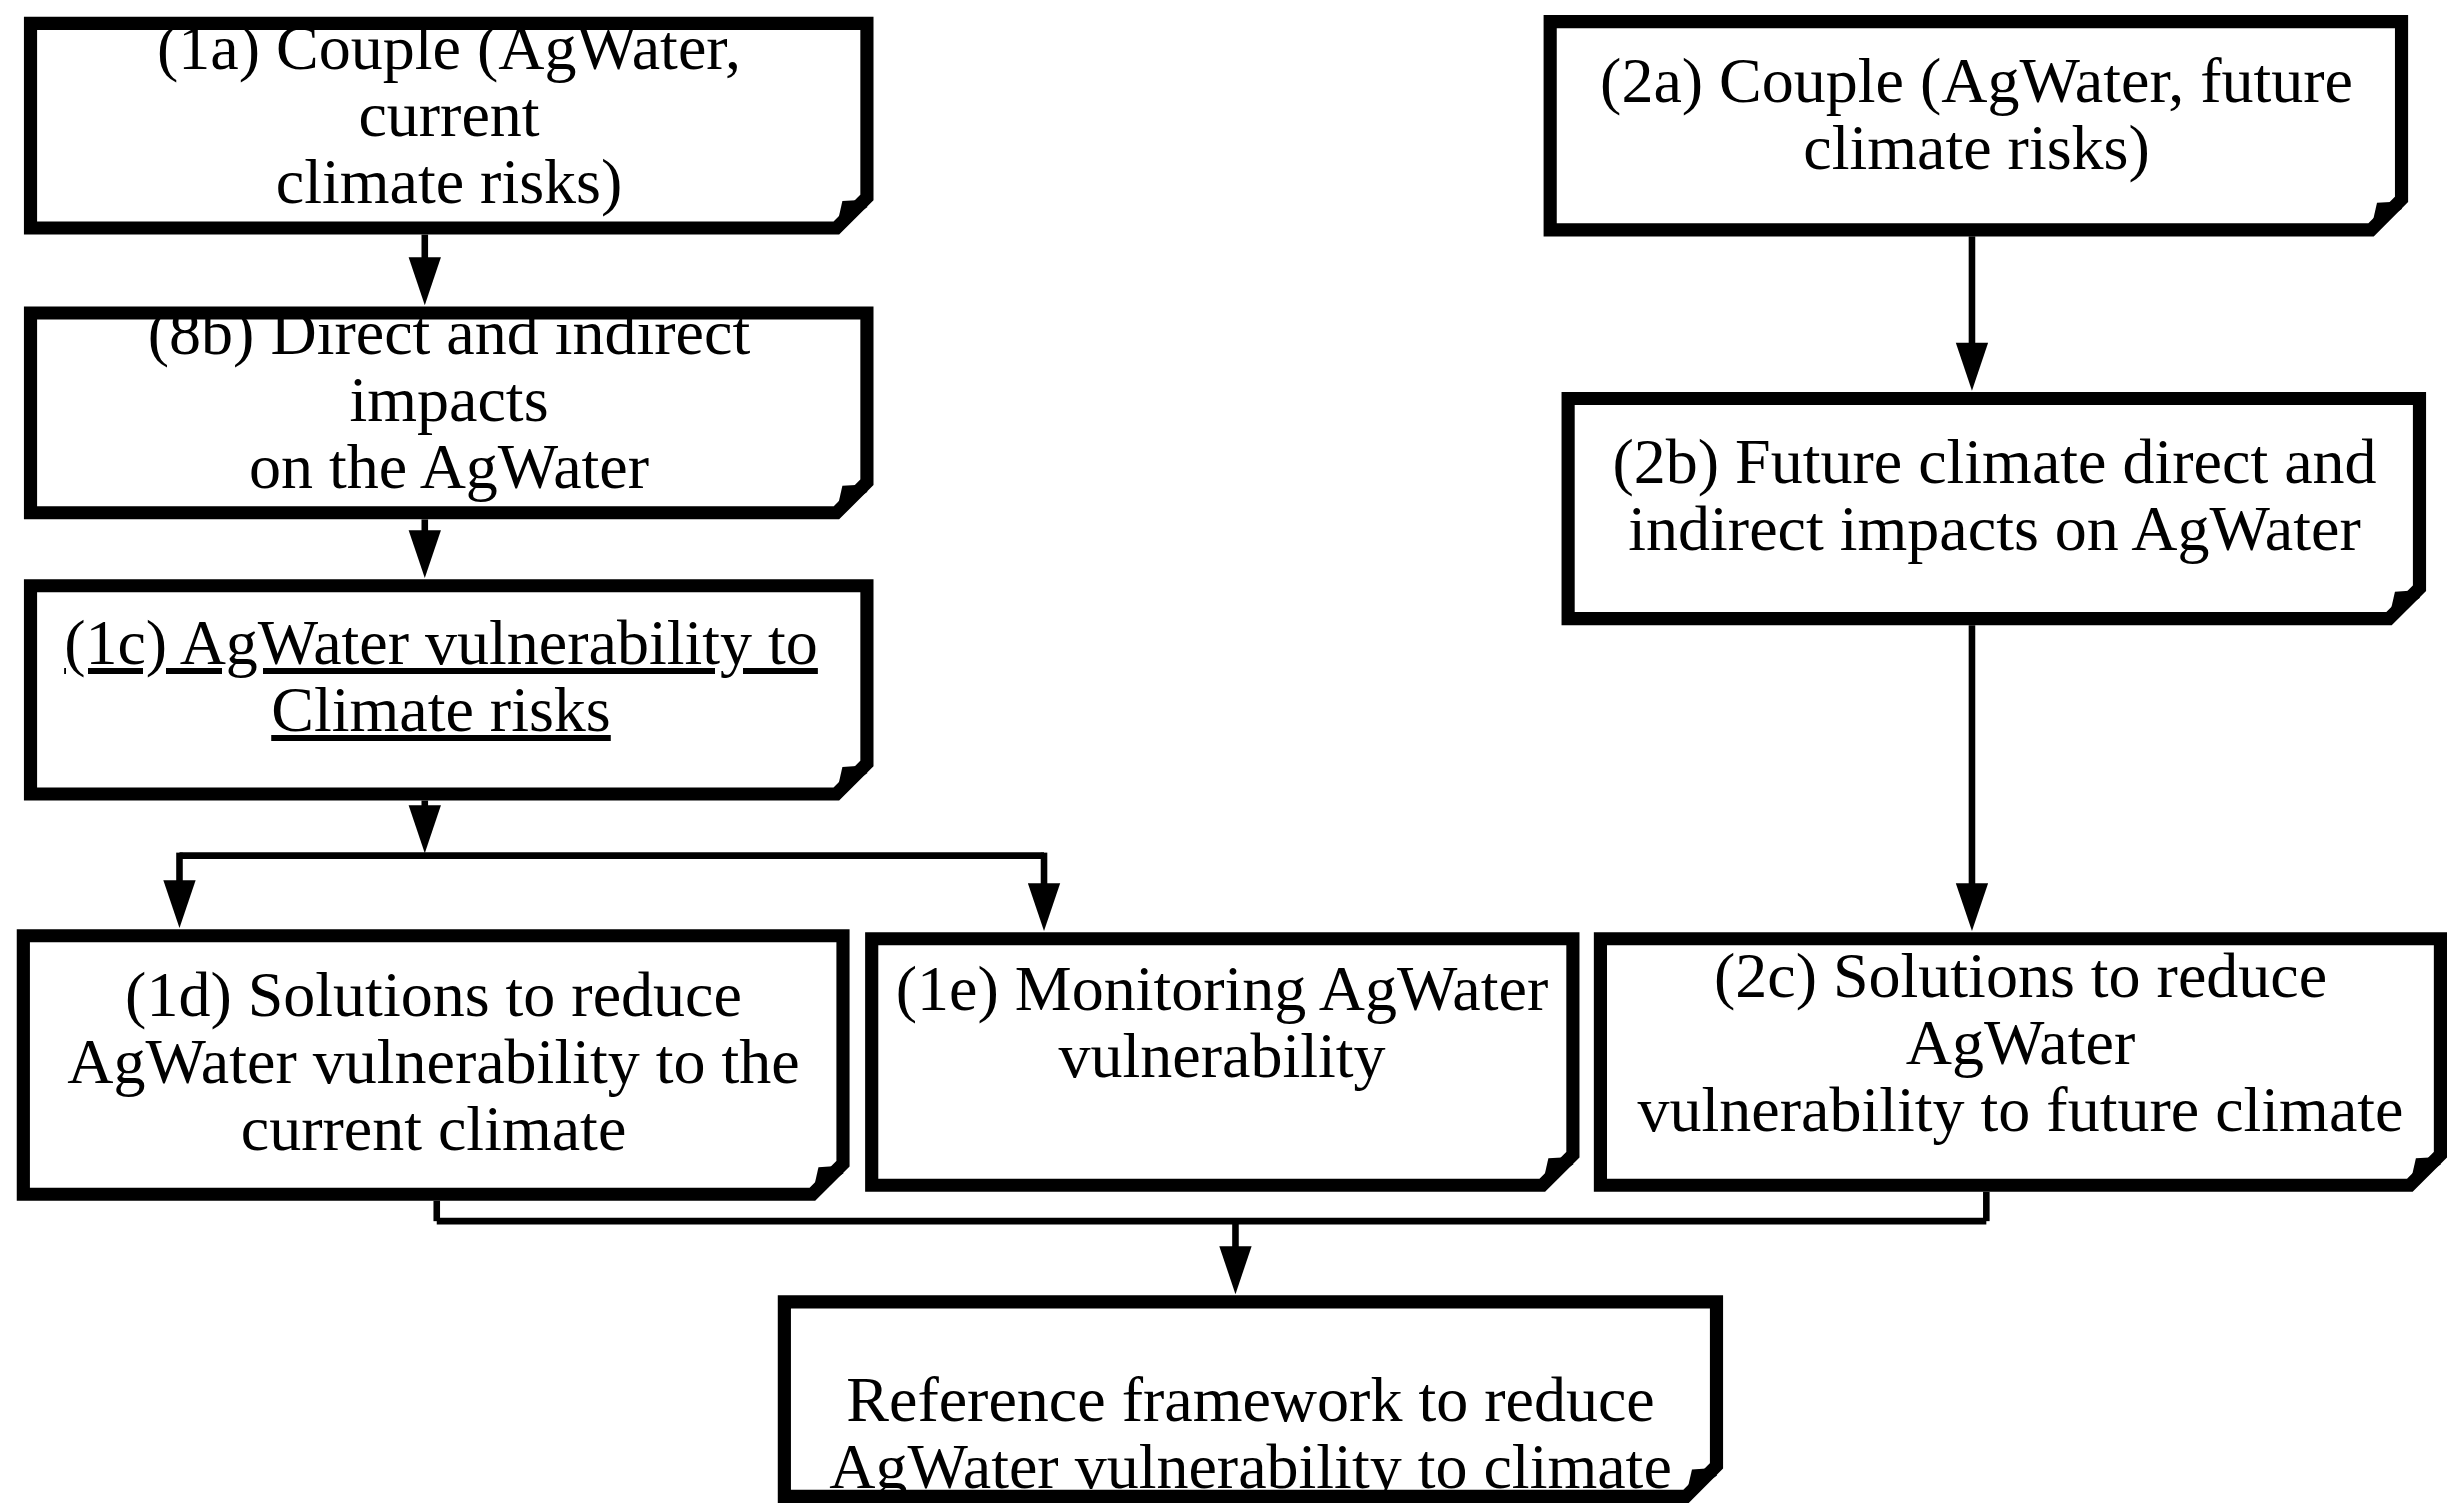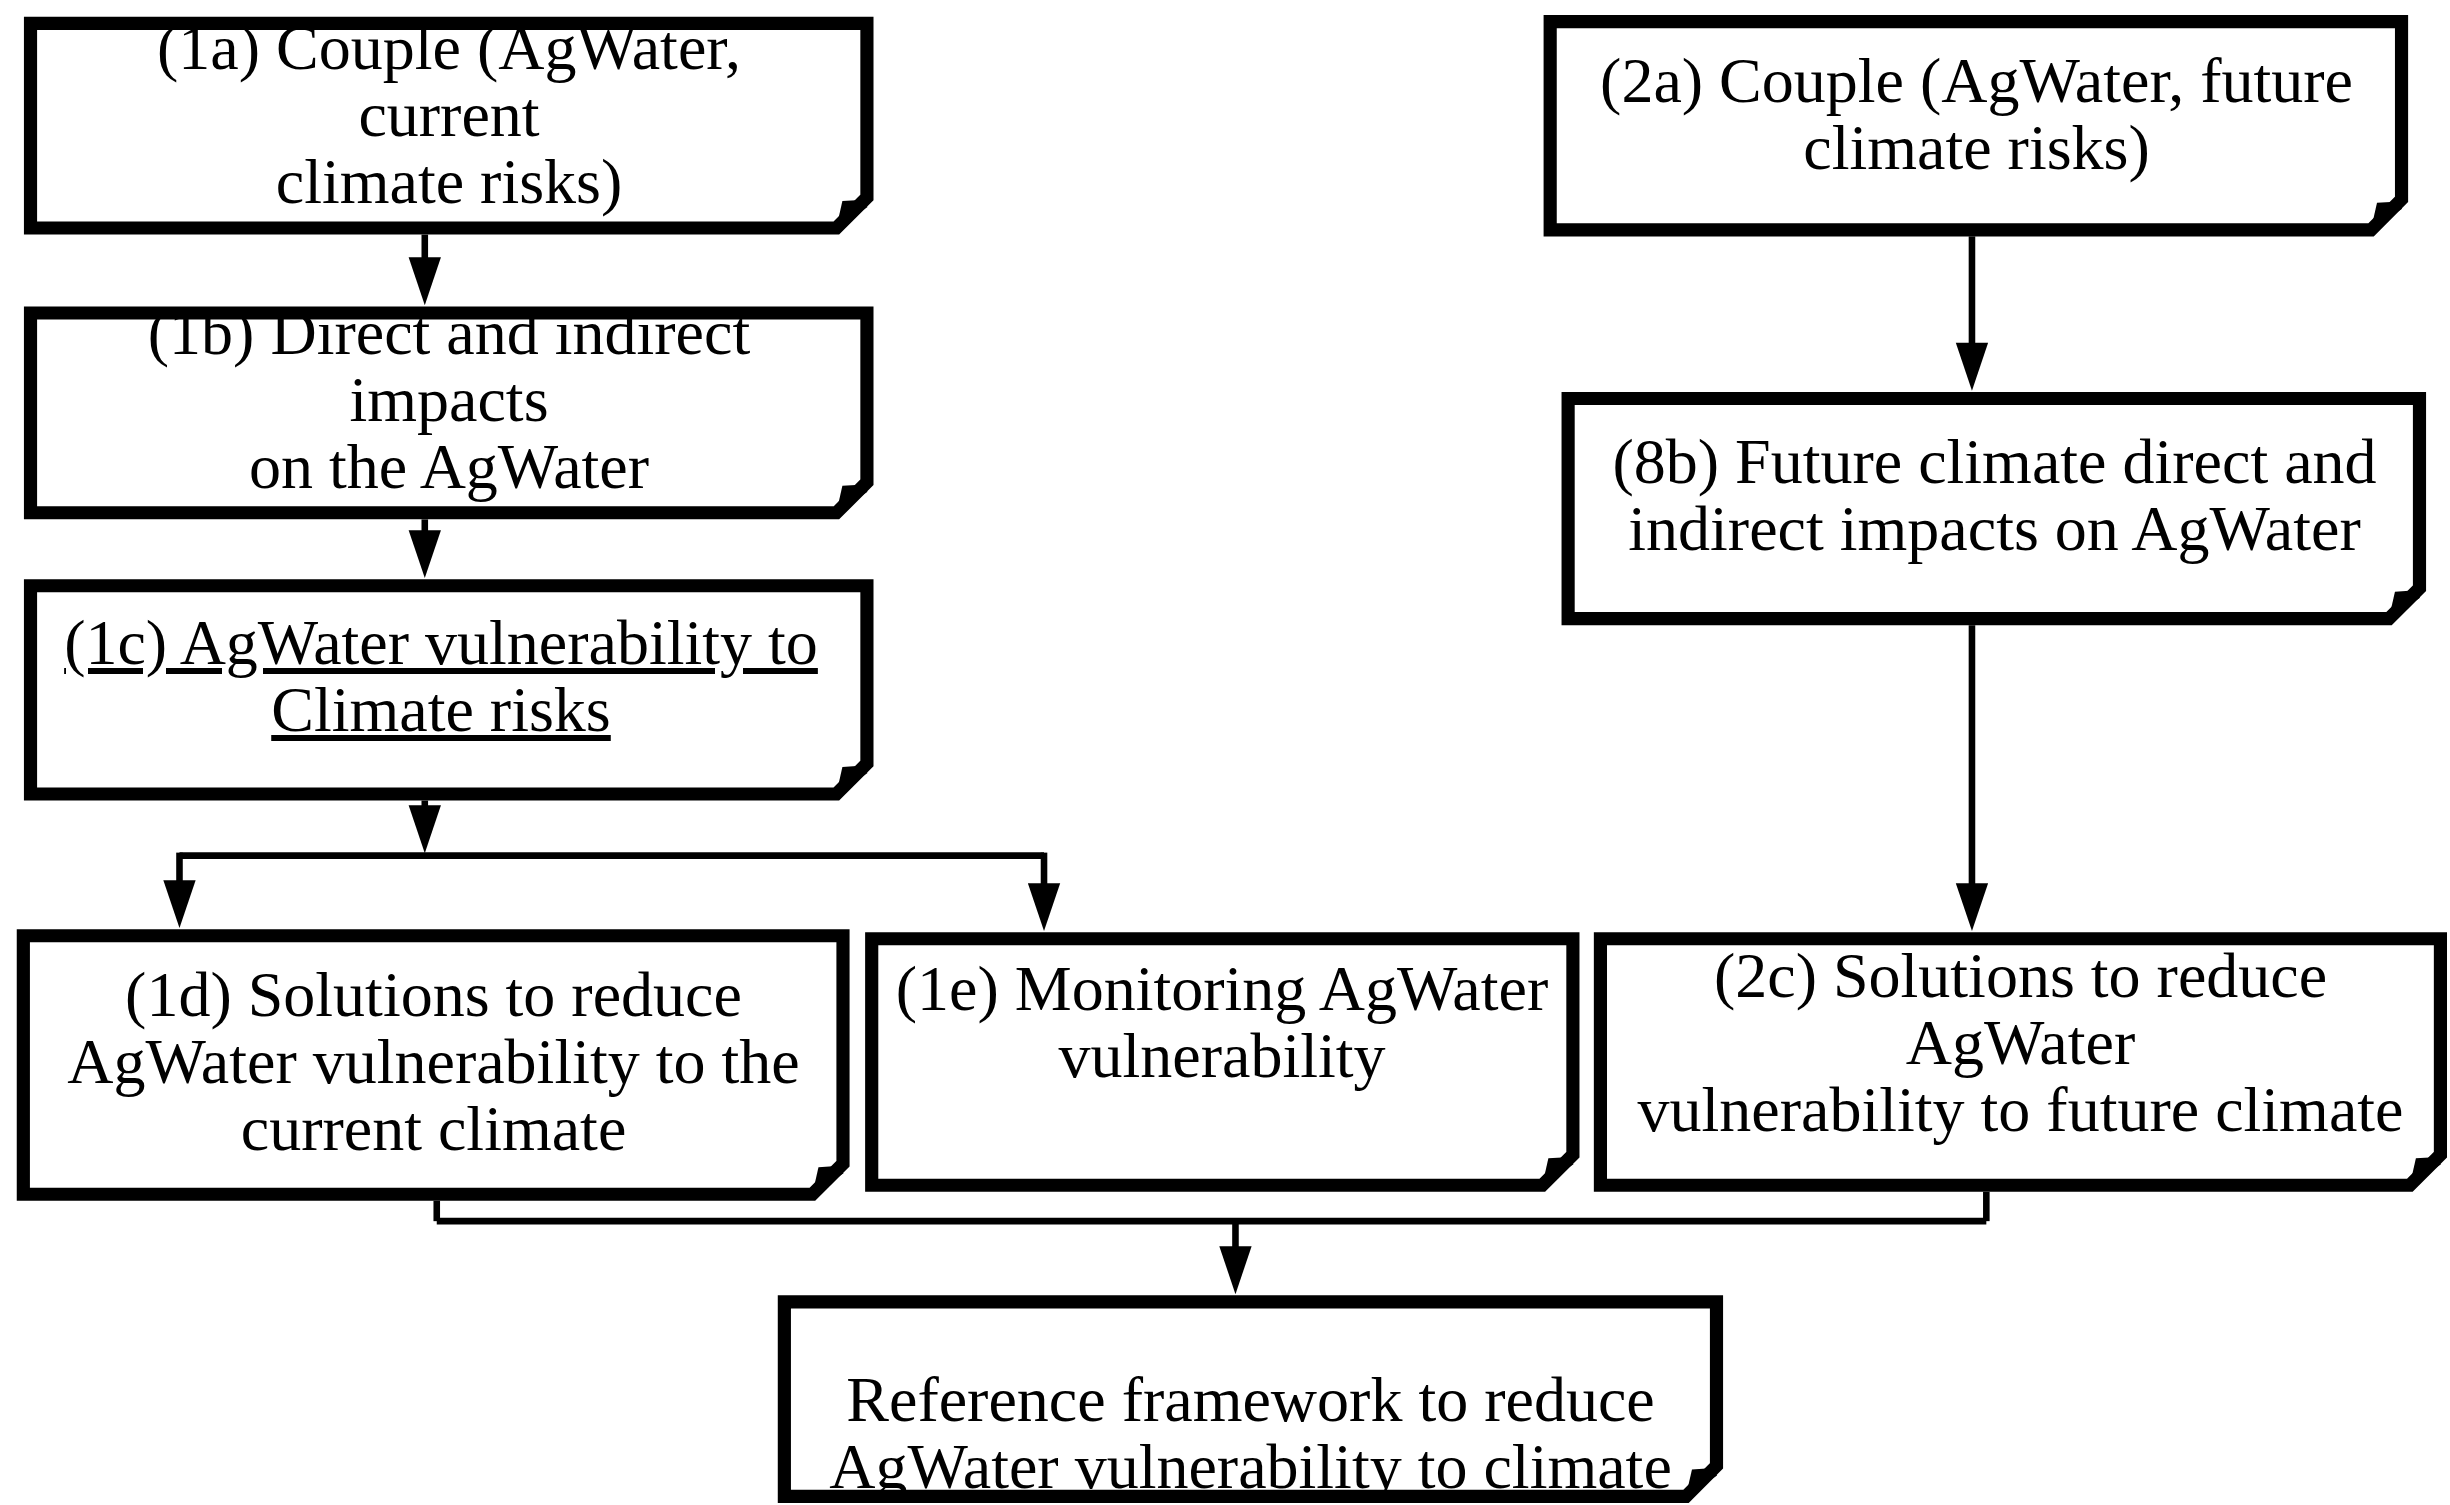"(1b) Direct and indirect impacts" div.node { text: 1b -> 8b }
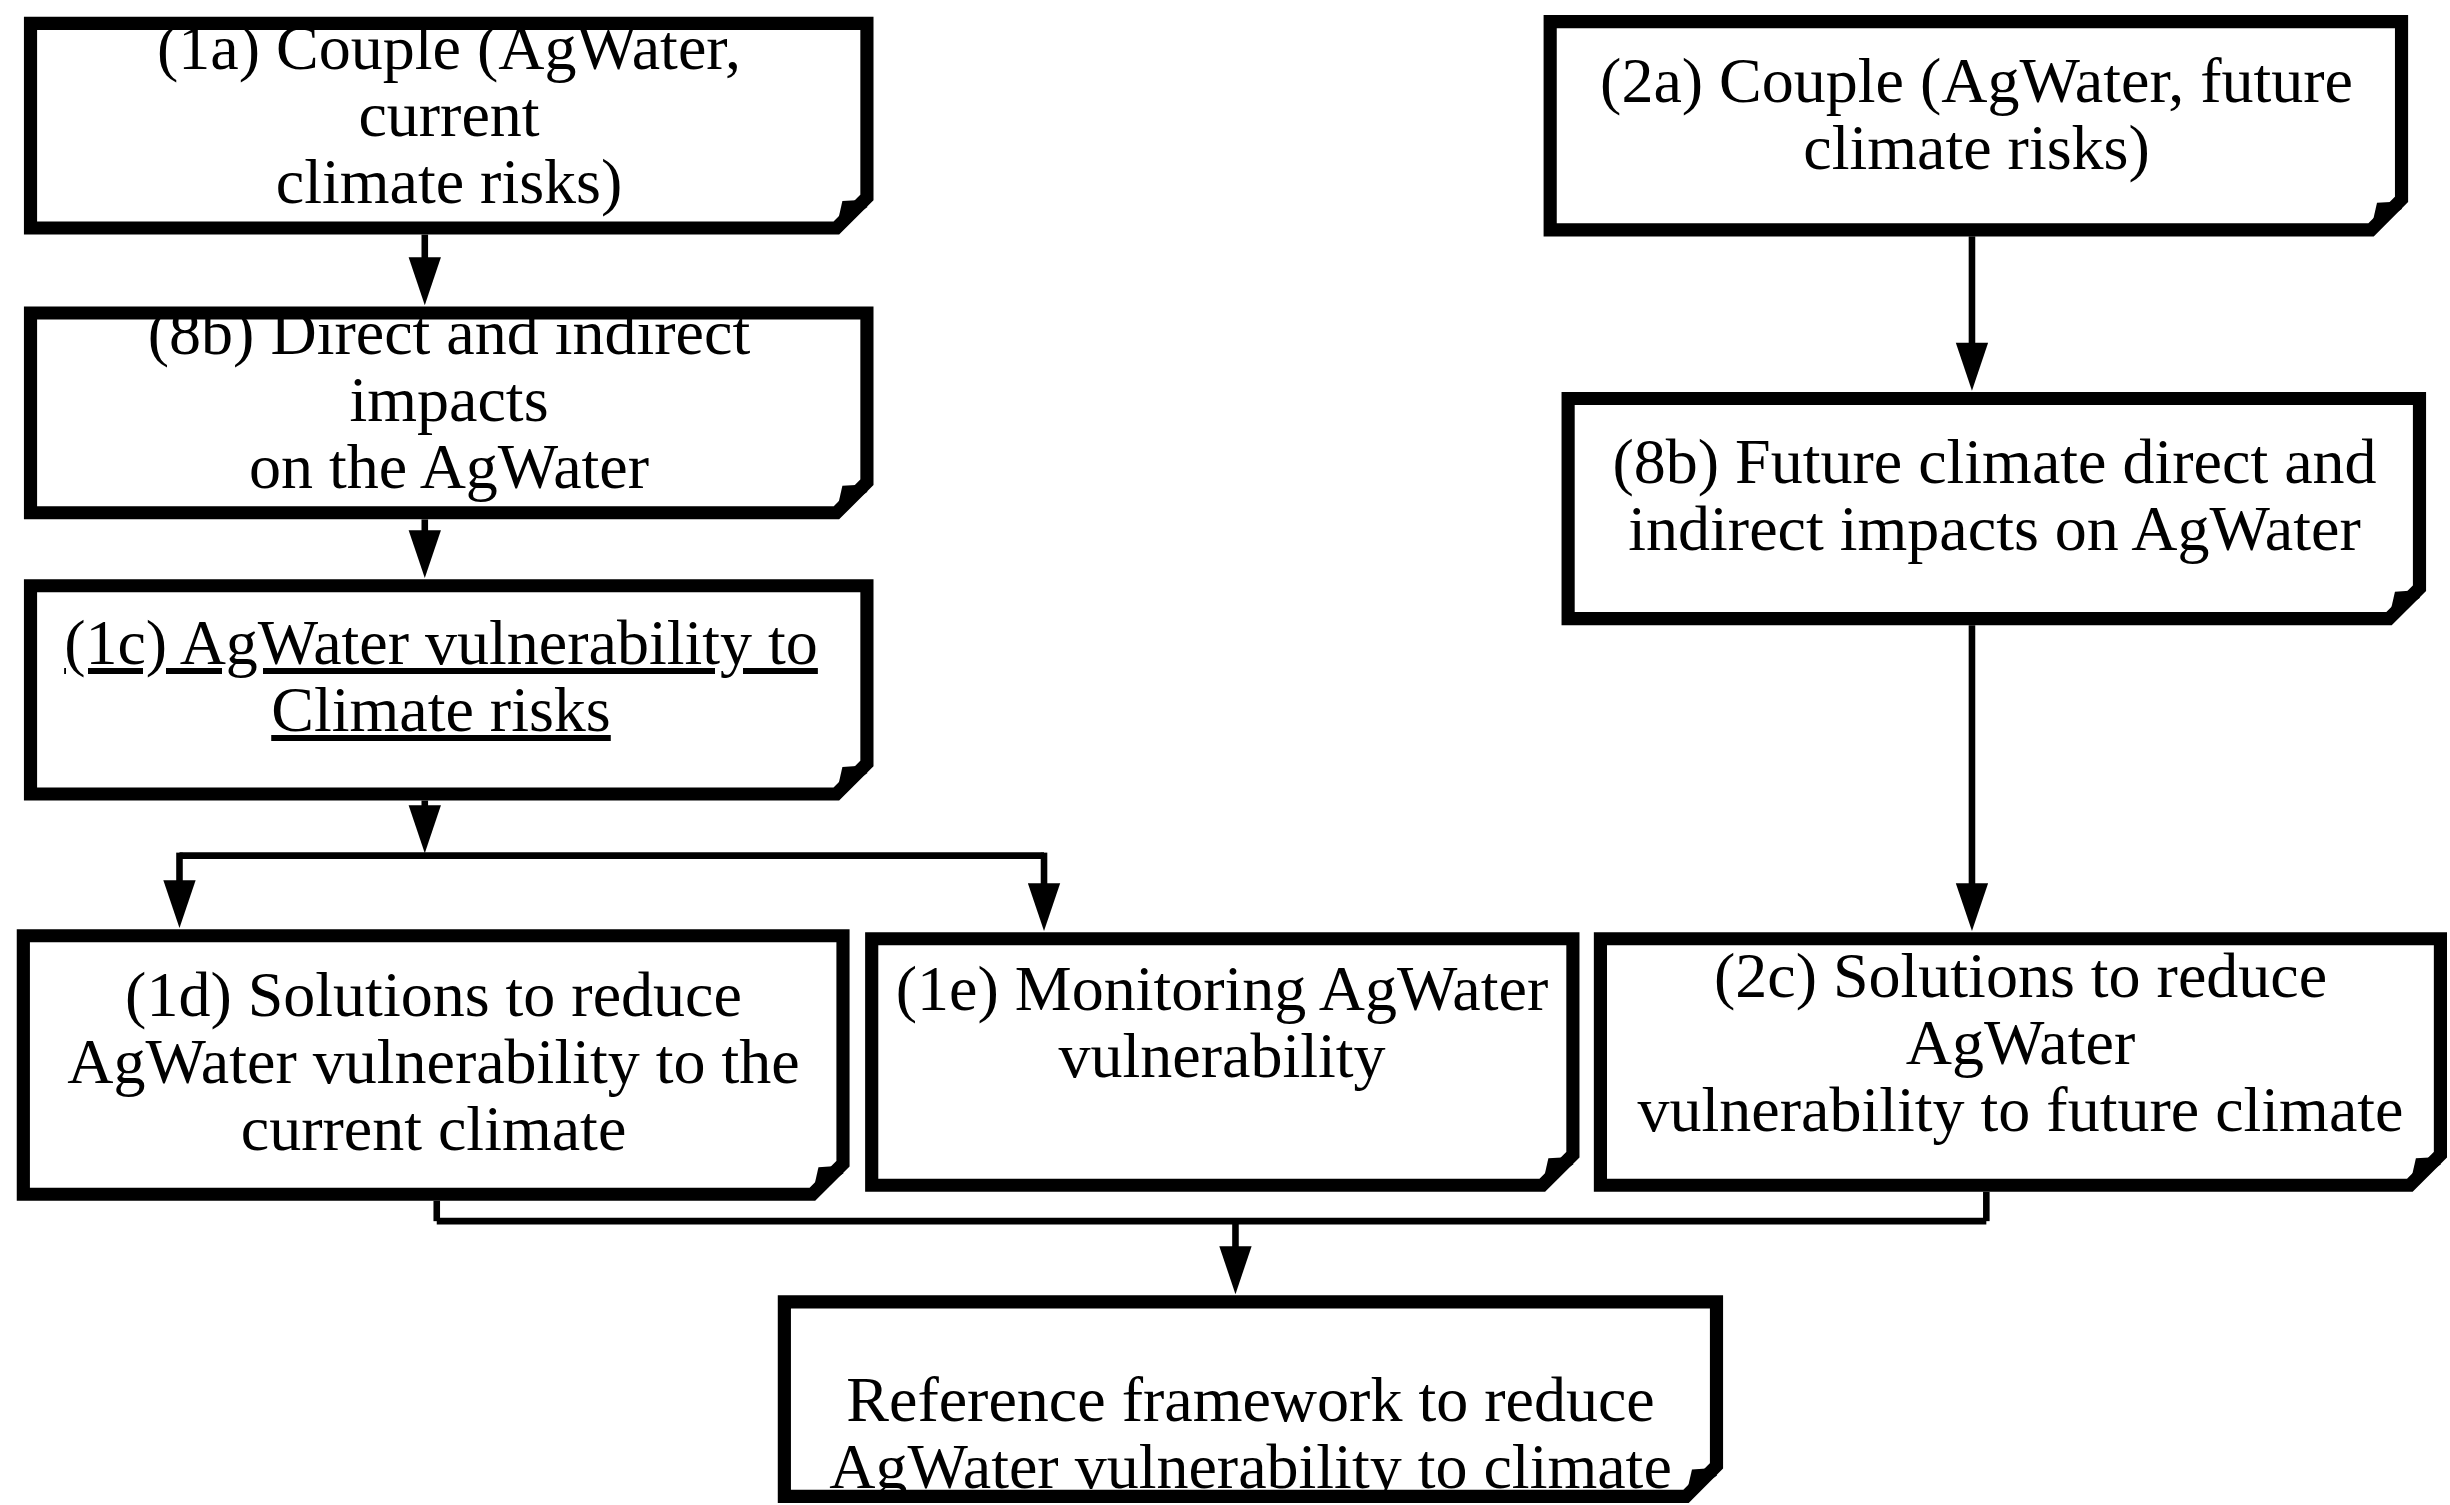"(8b) Future climate direct and" div.node { text: 8b -> 2b }
